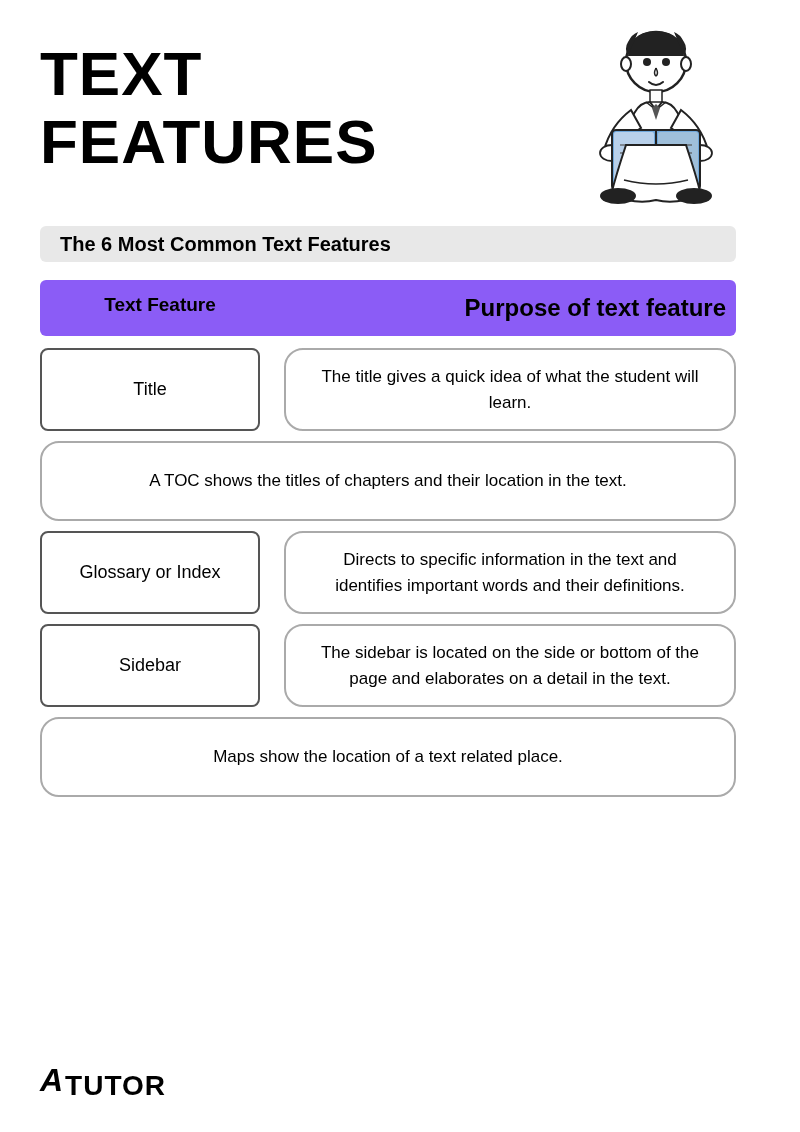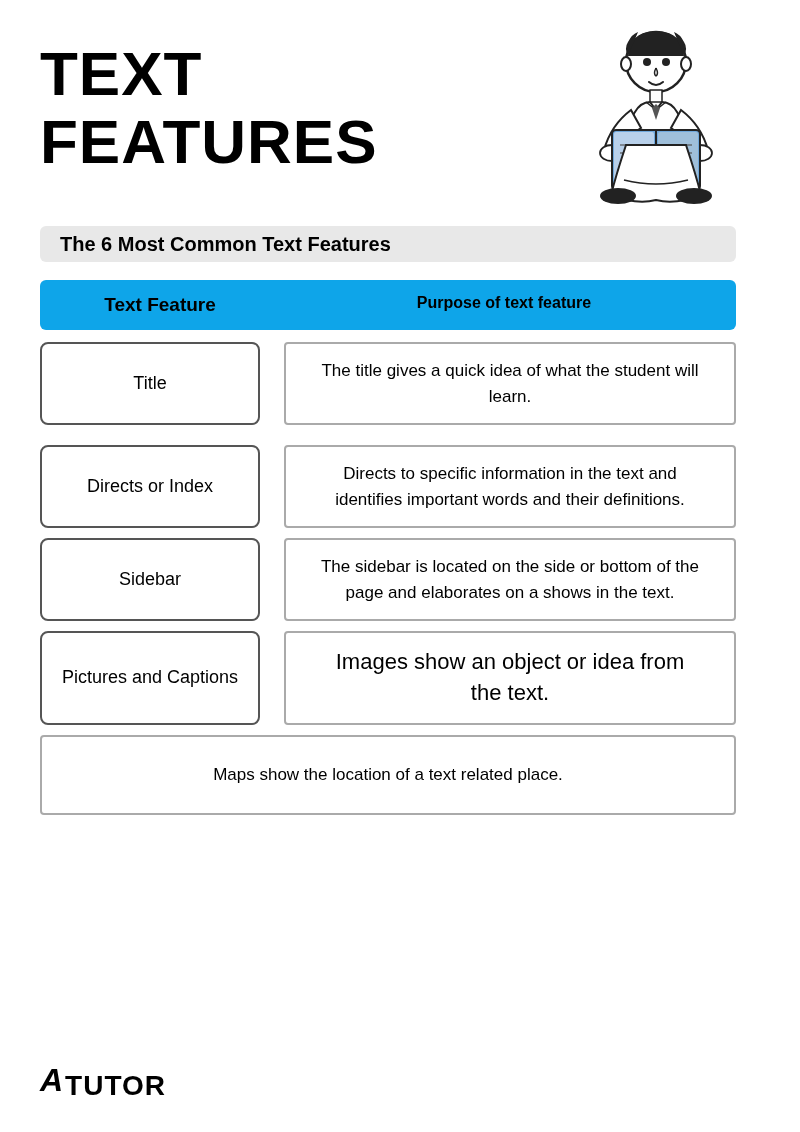"Text Feature" .table-header { background: #0ea5e9 -> #8b5cf6 }
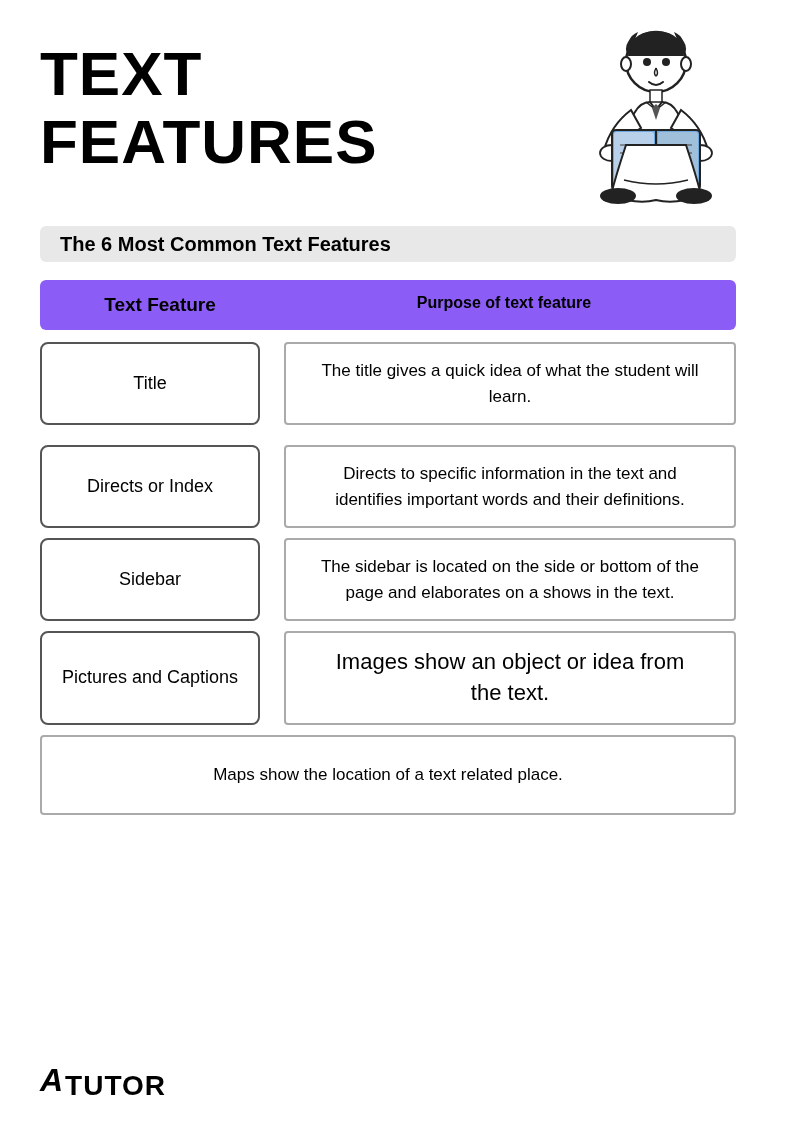"Purpose of text feature" .col-purpose-header { font-size: 16px -> 24px; text-align: center -> right }
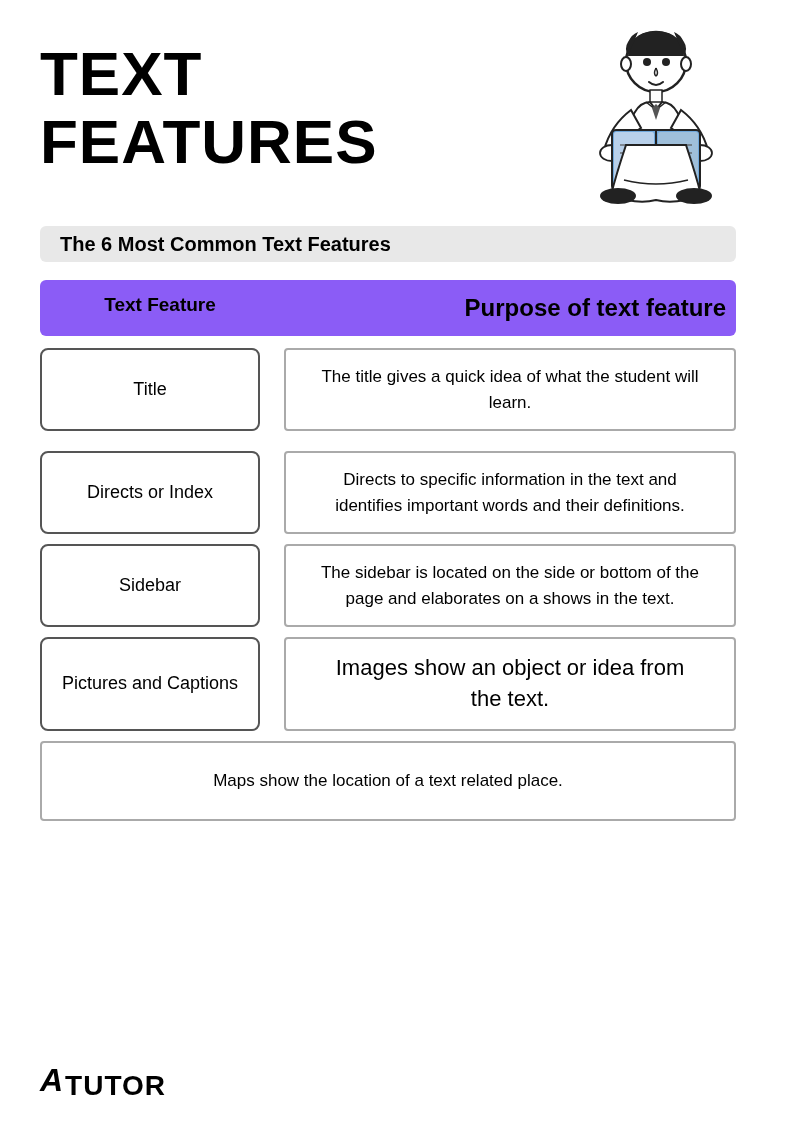"The title gives a quick" .purpose-cell { border-radius: 4px -> 19px }
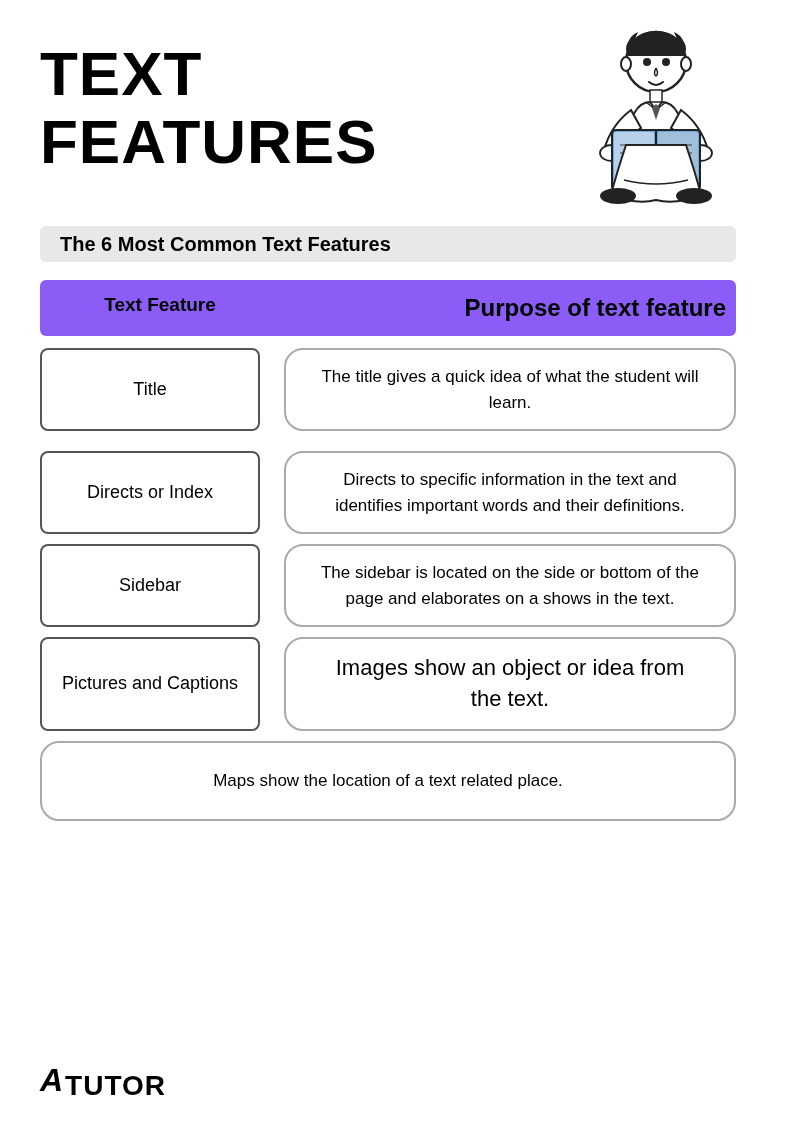"A TOC shows the titles" div.purpose-cell { html: none -> <div> <span>A TOC shows the titles of chapters and their location in the text.</span> </div> }
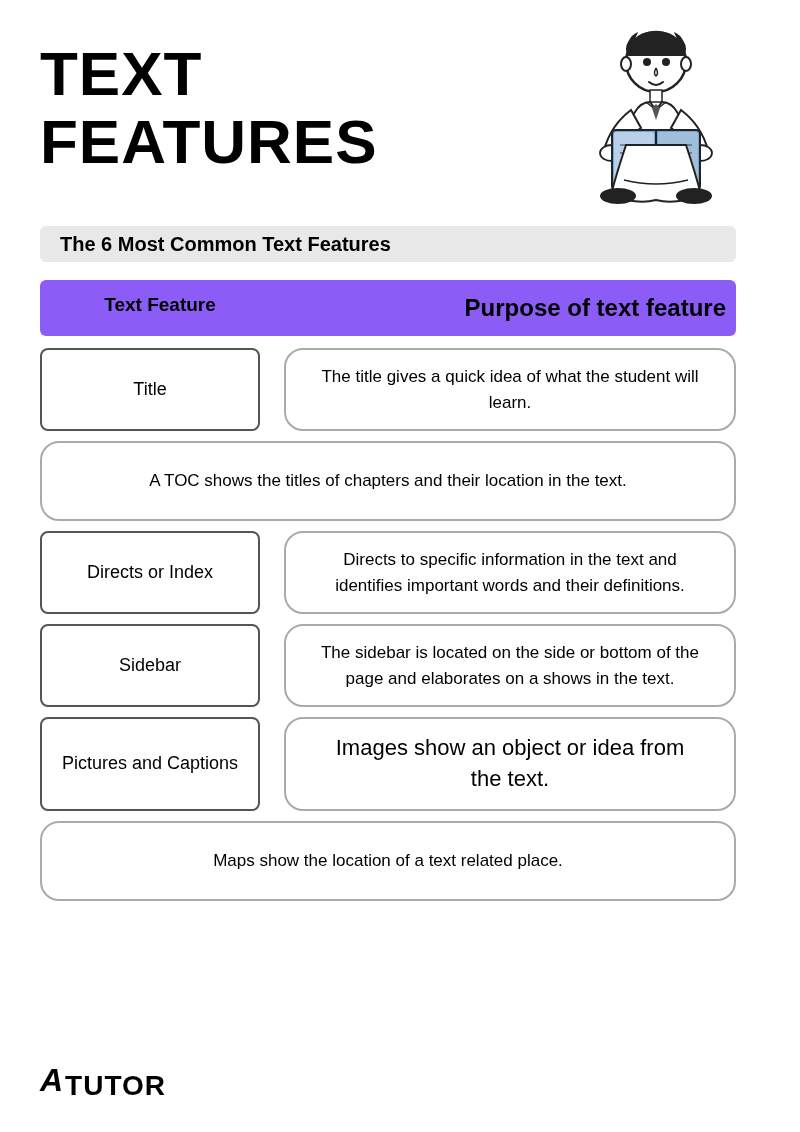"Directs or Index" span.feature-name { text: Directs -> Glossary }
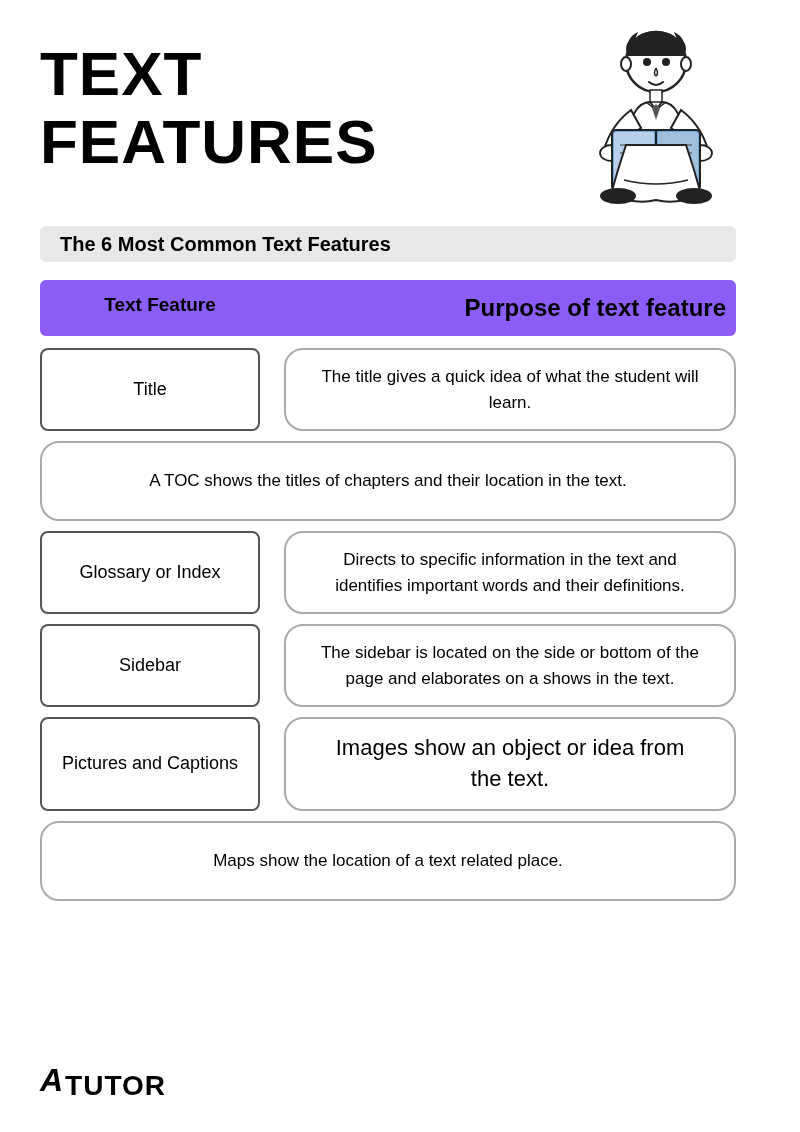"The sidebar is located on" span.purpose-text { text: shows -> detail }
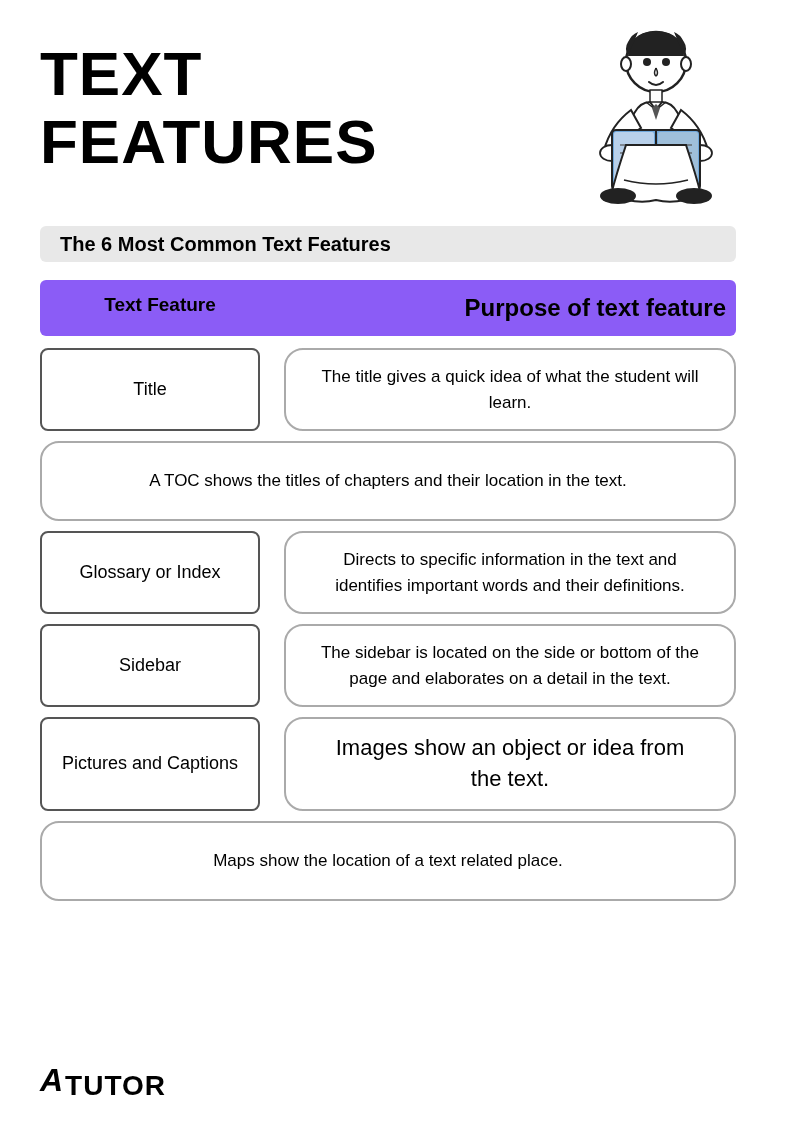"Pictures and Captions" div.table-row { html: <div> <div> <span>Pictures and Captions</span> </div> <div> <span>Images show an object or idea from the text.</span> </div> </div> -> none }
